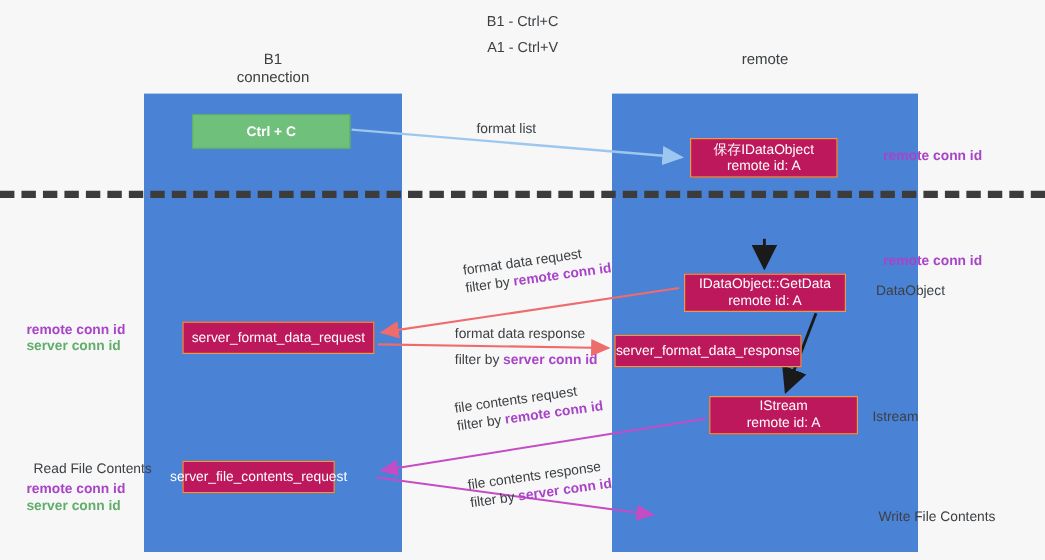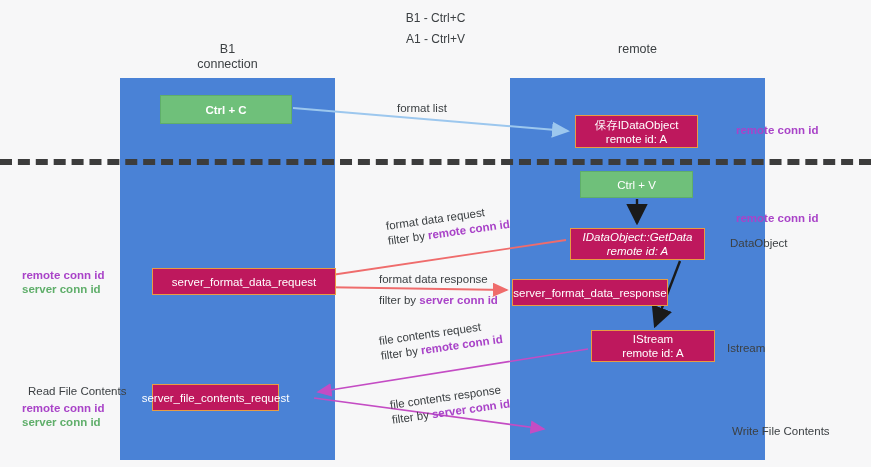"Ctrl + V" div.node { html: <div> <span>Ctrl + V</span> </div> -> none }
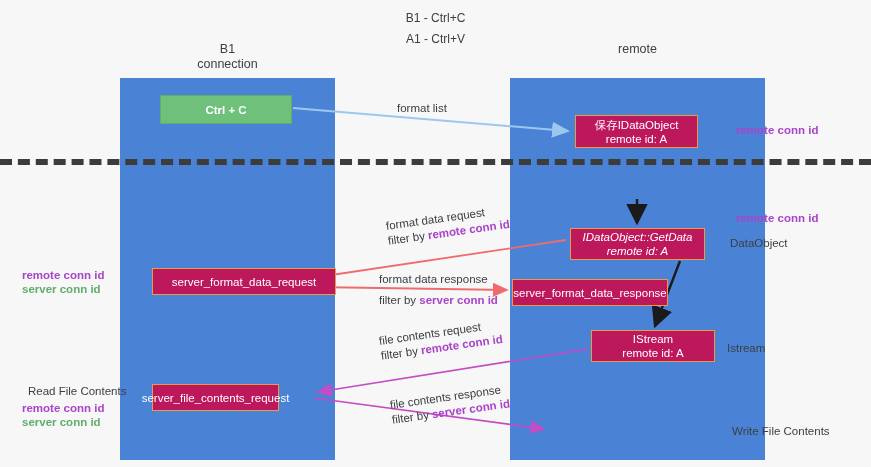"IDataObject::GetData" #n-getdata { font-style: italic -> none }
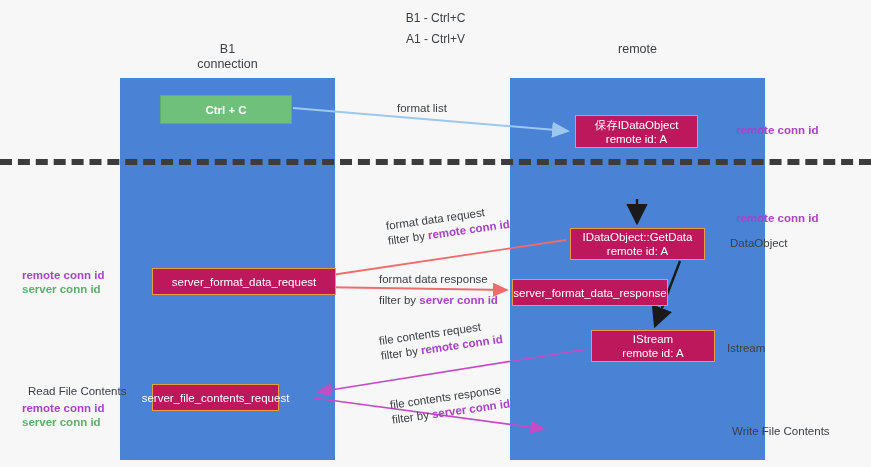"server_format_data_request" #n-sfdreq { width: 184px -> 160px }
